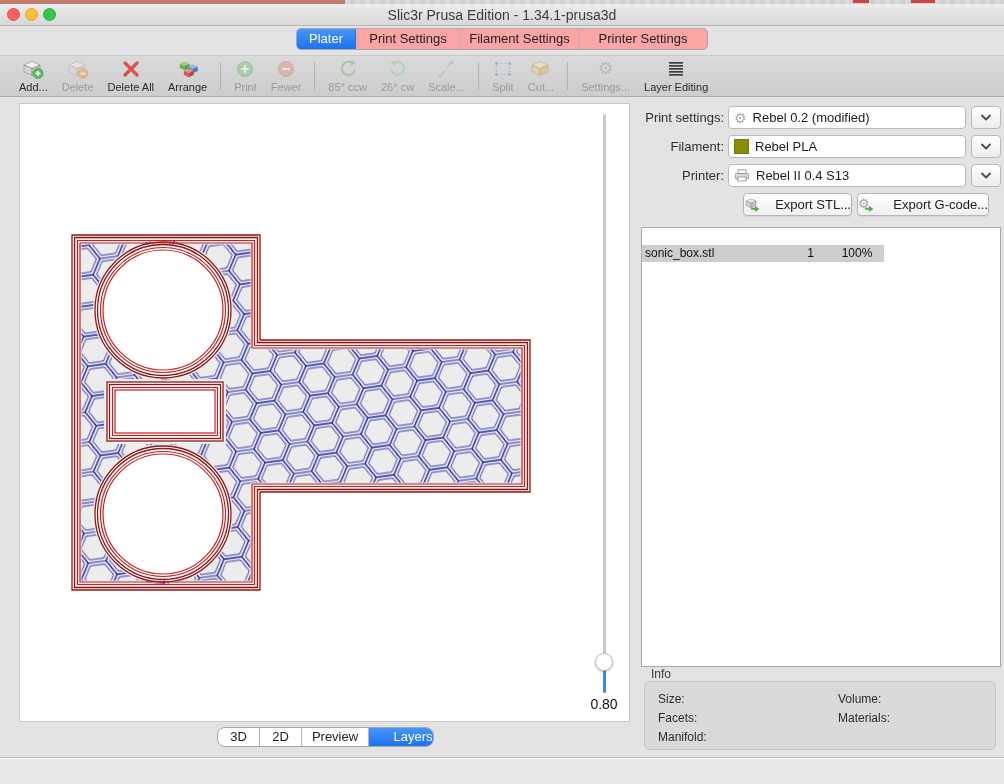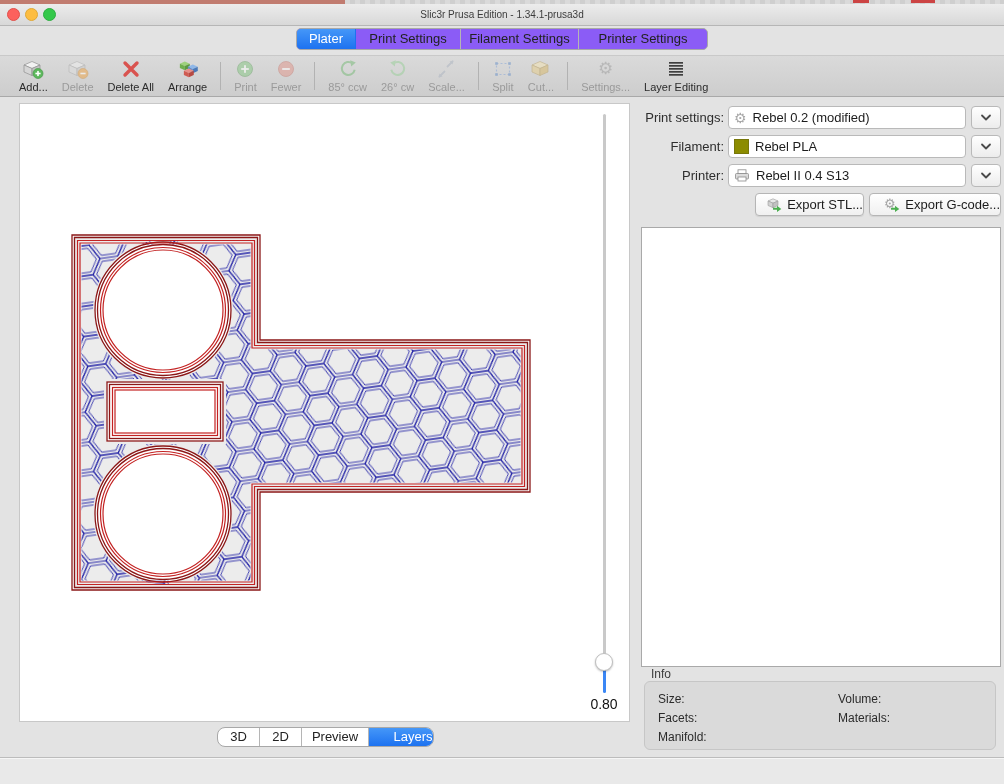"Slic3r Prusa Edition - 1.34.1-prusa3d" .title { font-size: 10px -> 14px }
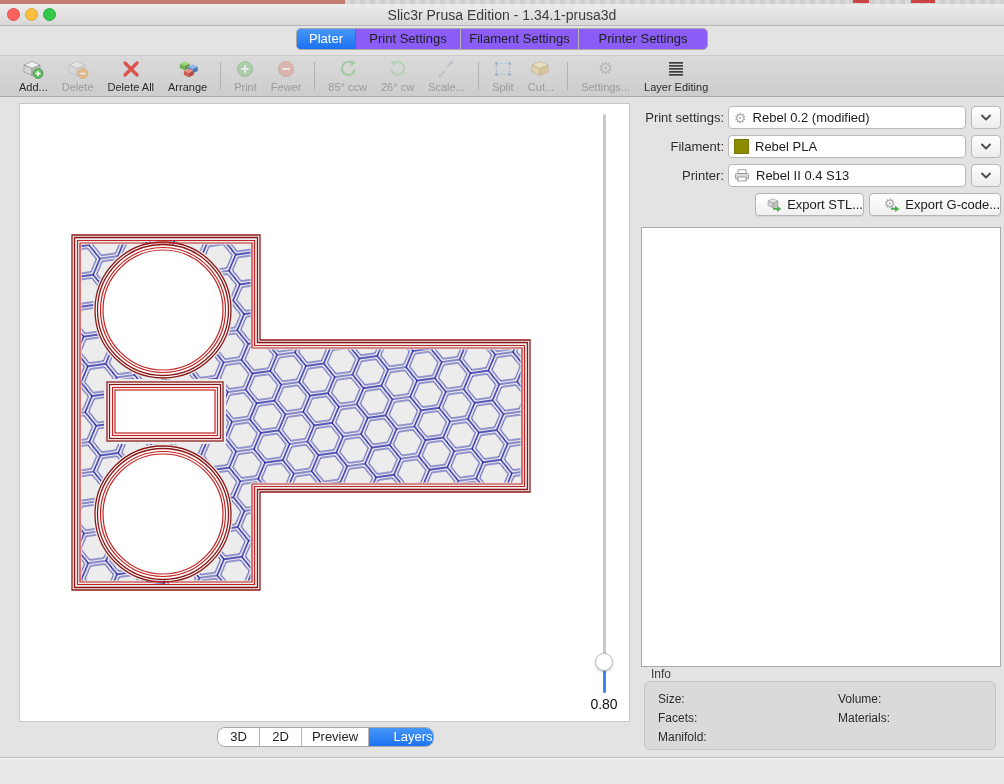"Plater" .tabgroup { background: #8b5cf6 -> #fca5a5 }
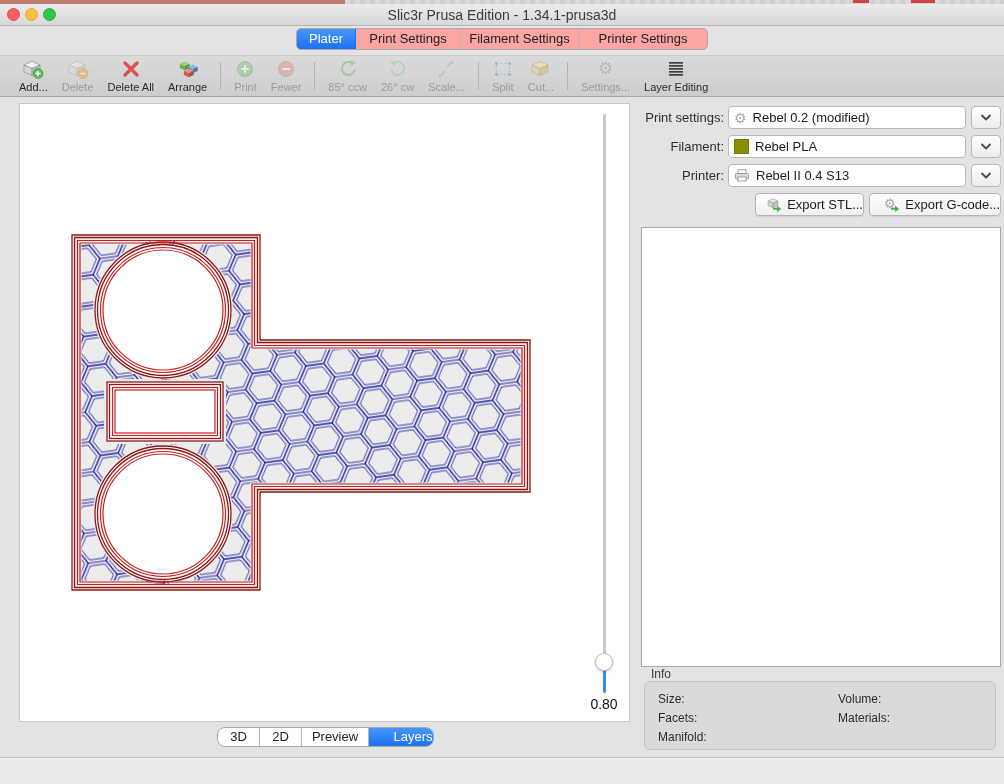"Export STL..." .exportbtn { justify-content: flex-end -> space-between; margin-left: 12px -> none }
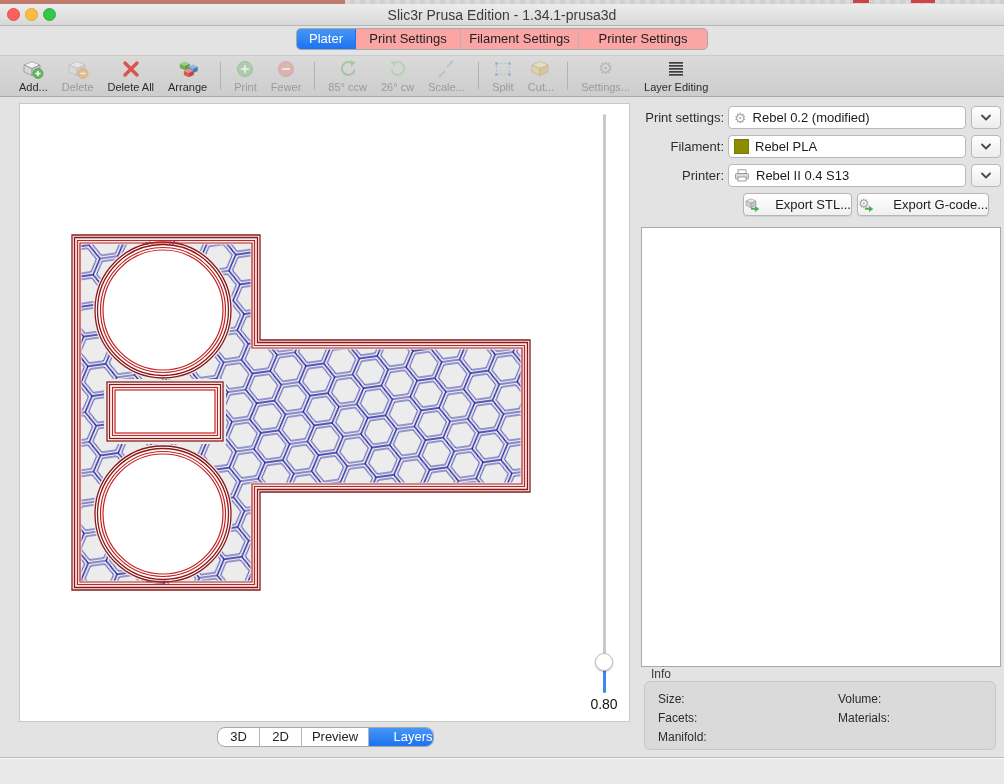"sonic_box.stl" div.trow { html: none -> <div> <div>sonic_box.stl</div> <div>1</div> <div>100%</div> </div> }
